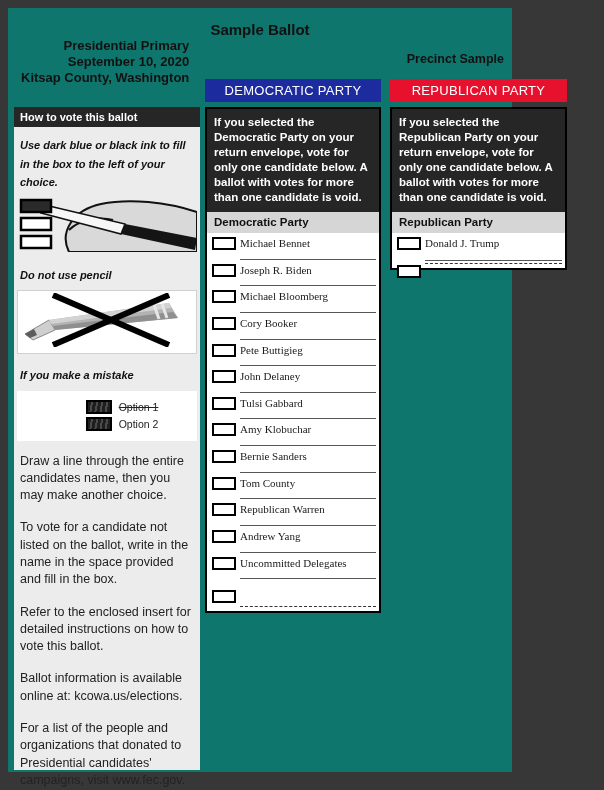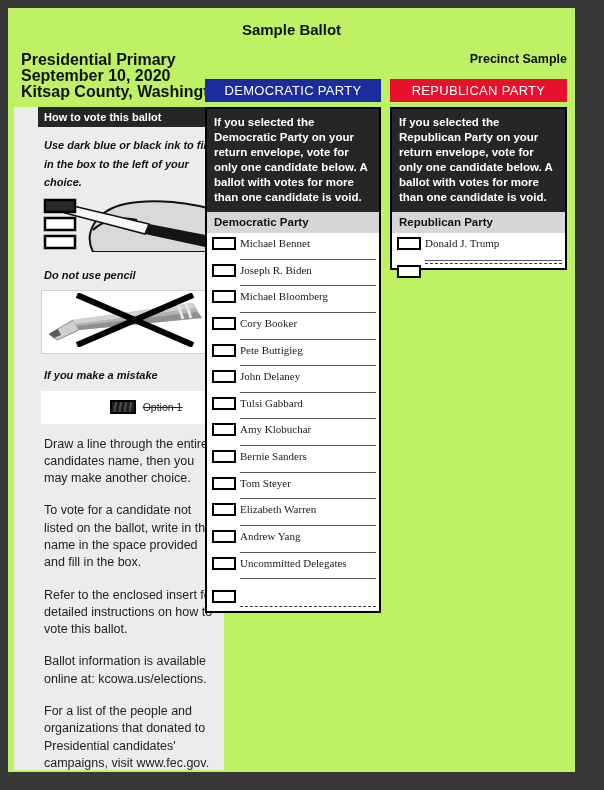"Sample Ballot" .sheet { background: #bef264 -> #0f766e; width: 567px -> 504px }
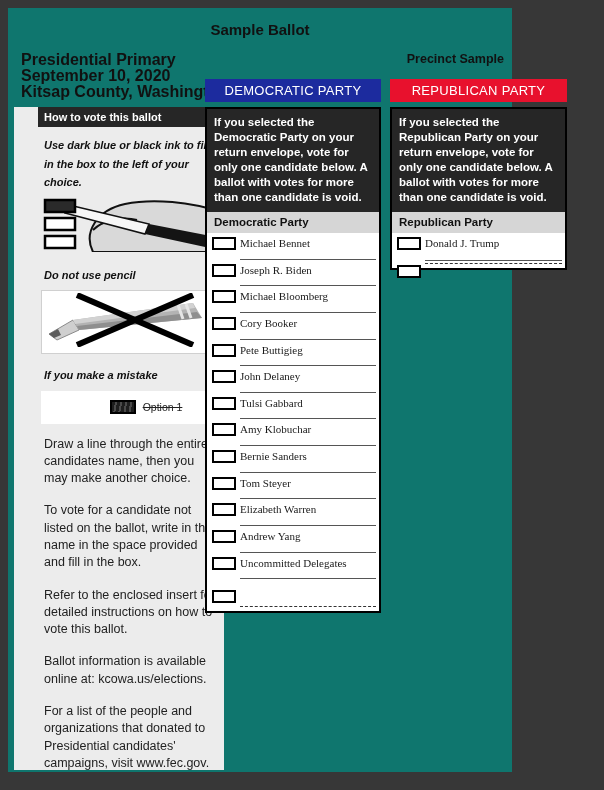"Presidential Primary" .election { font-size: 16px -> 13px; text-align: none -> right; top: 44px -> 30px }
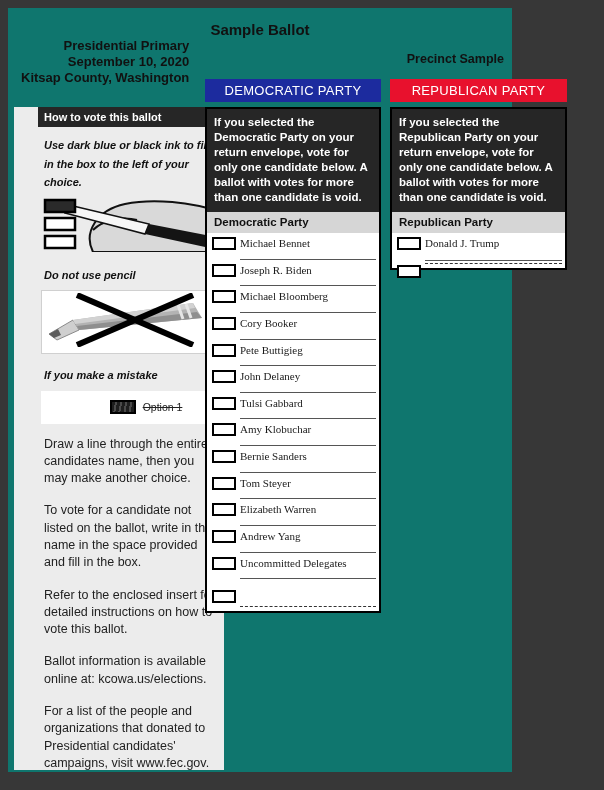"How to vote this ballot" .sidebar { padding-left: 24px -> none }
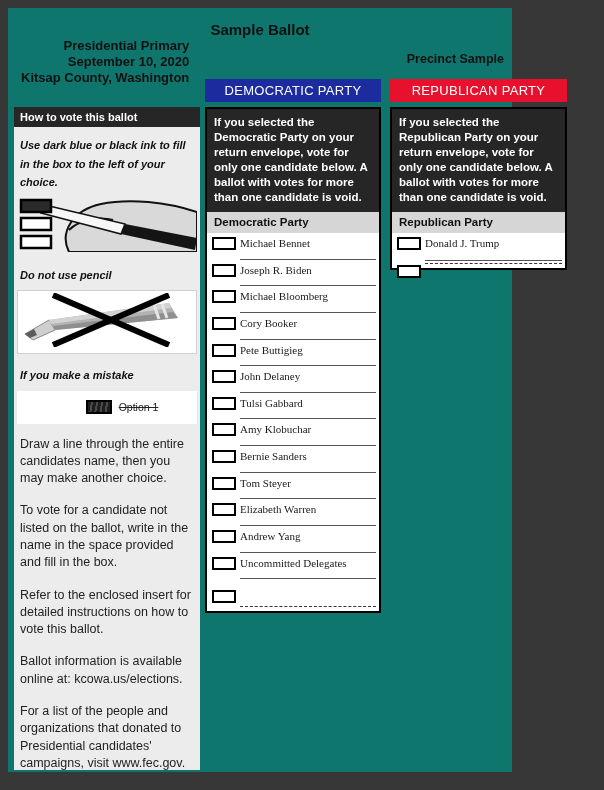"Option 2" div.opt-row { html: none -> <div> <span></span> <span>Option 2</span> </div> }
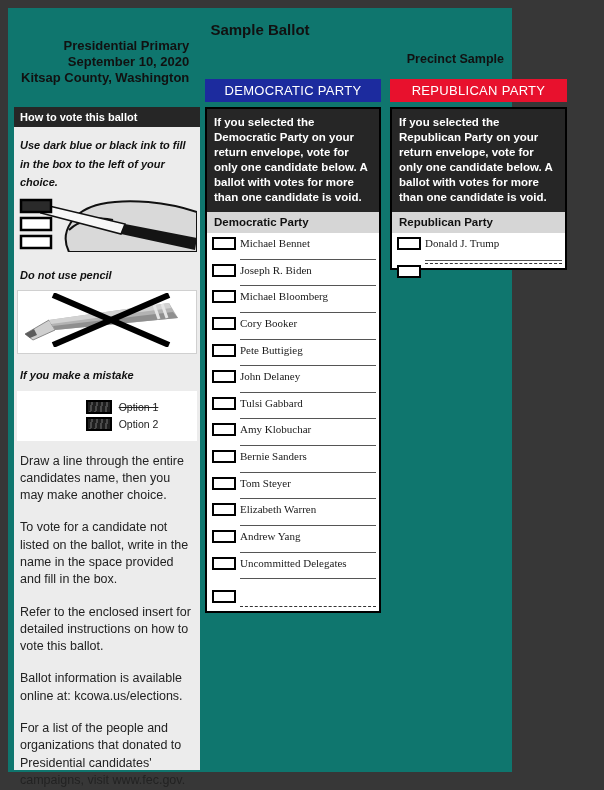"Tom Steyer" span.cname { text: Steyer -> County }
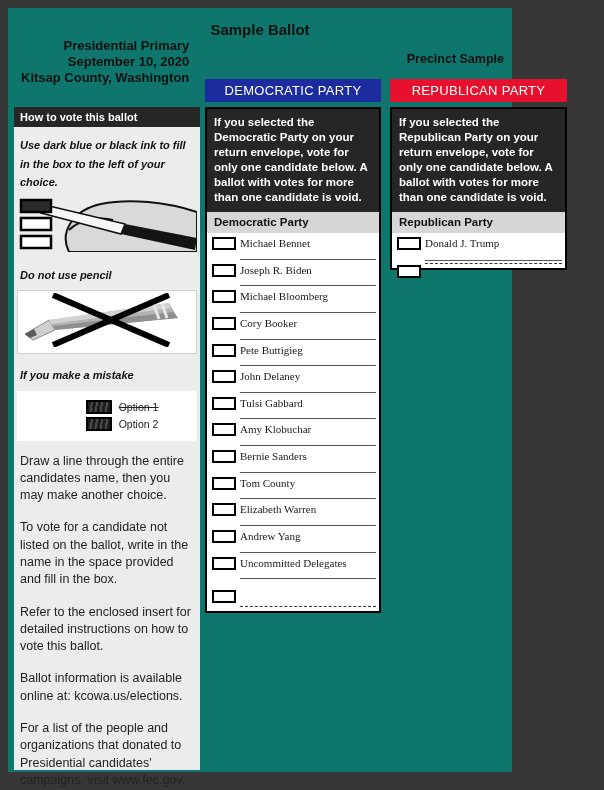"Elizabeth Warren" span.cname { text: Elizabeth -> Republican }
